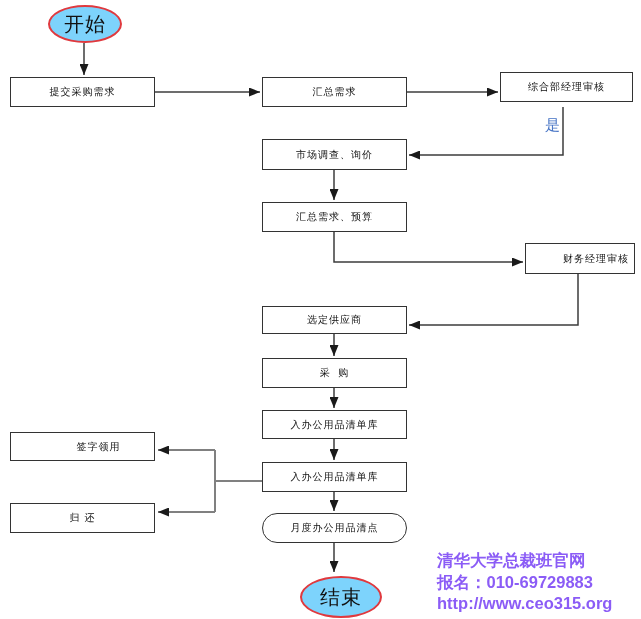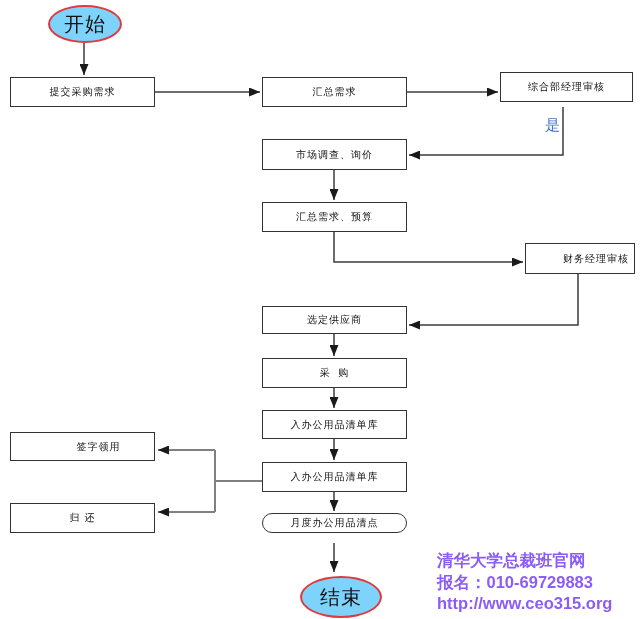"月度办公用品清点" .n-monthly { height: 20px -> 30px }
